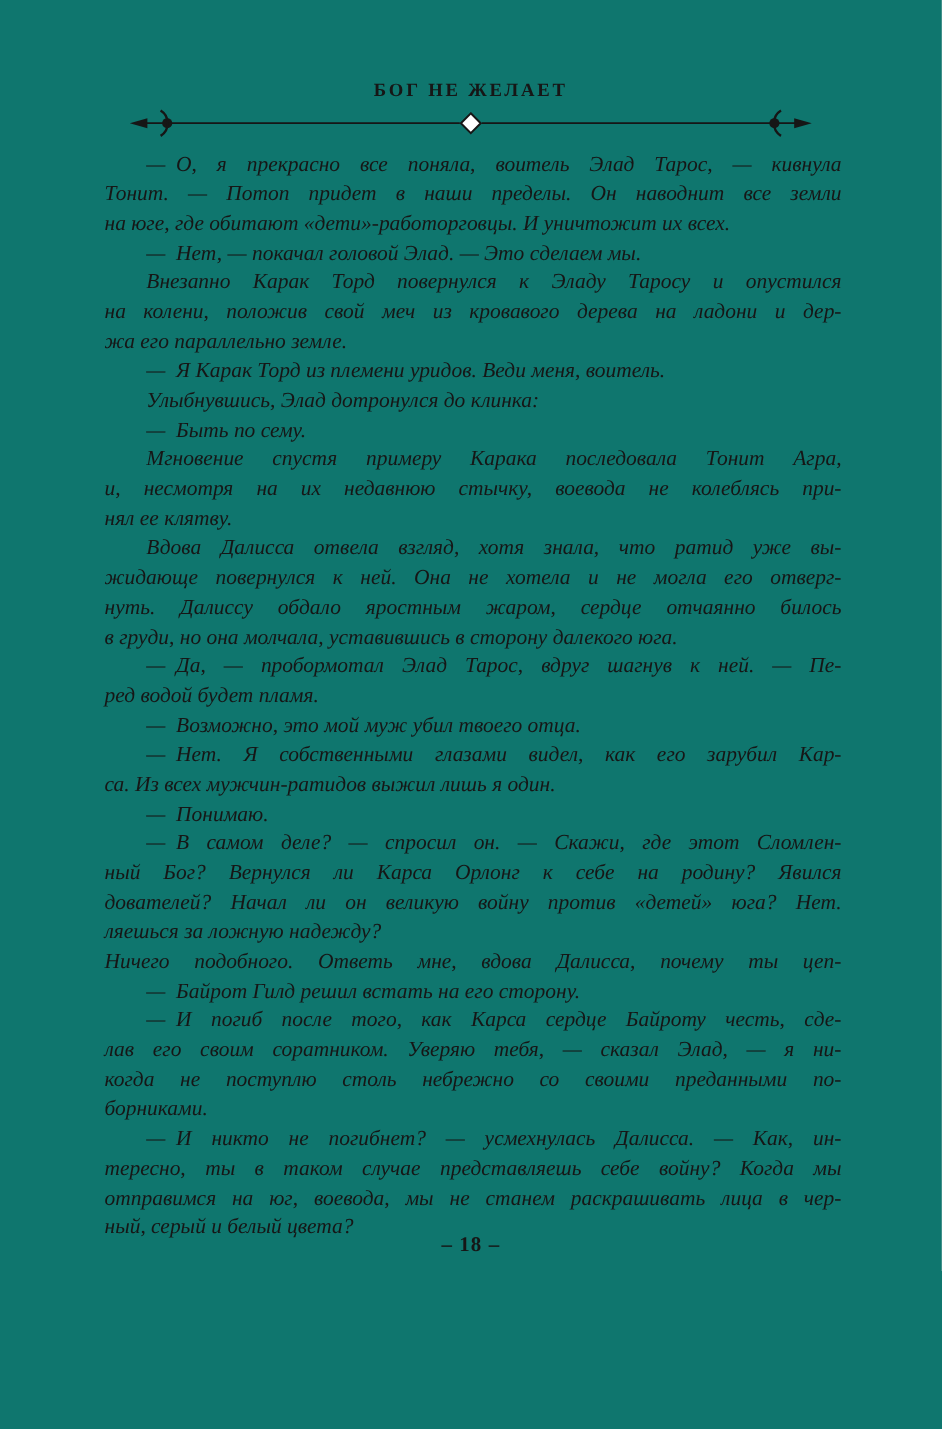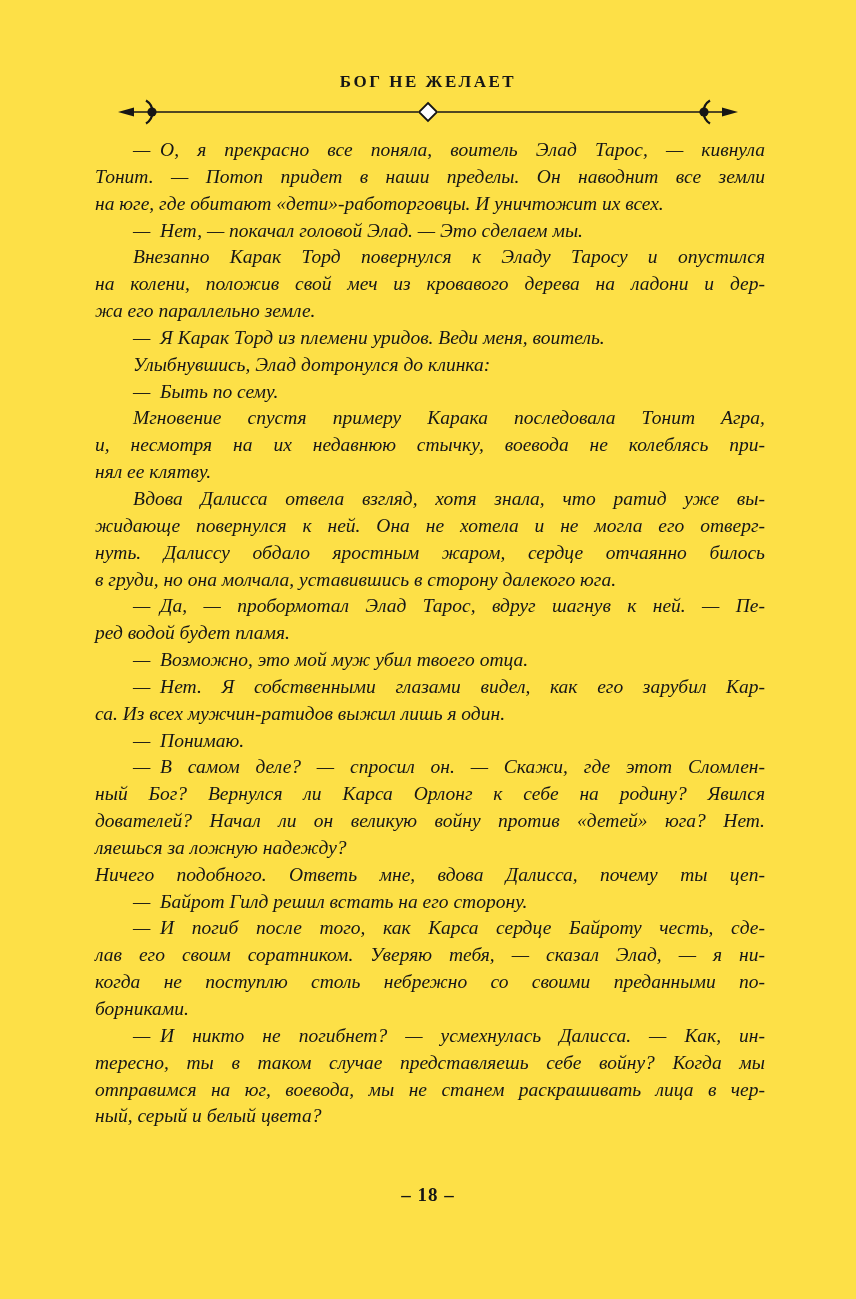"БОГ НЕ ЖЕЛАЕТ" .page { background: #fde047 -> #0f766e }
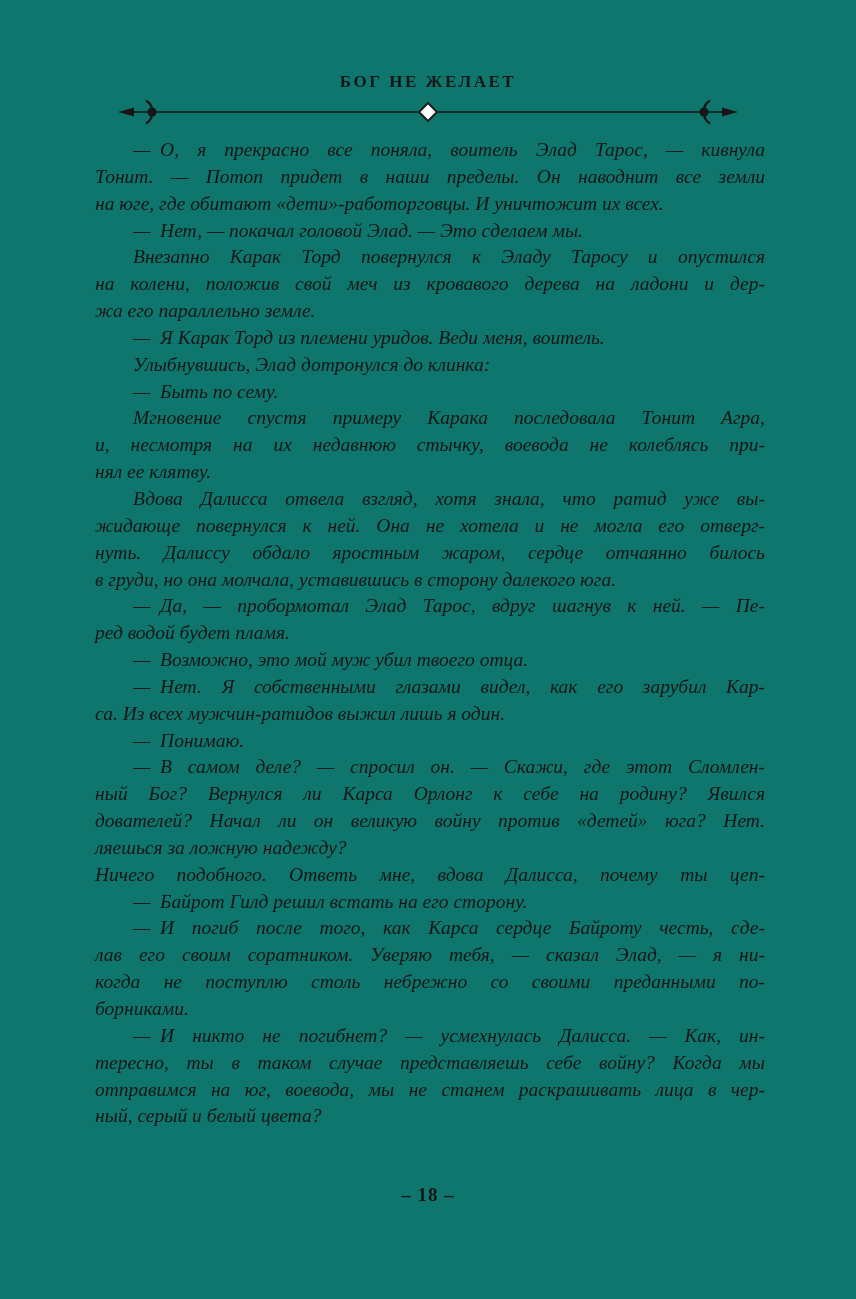"– 18 –" .page-number { top: 1184px -> 1121px }
